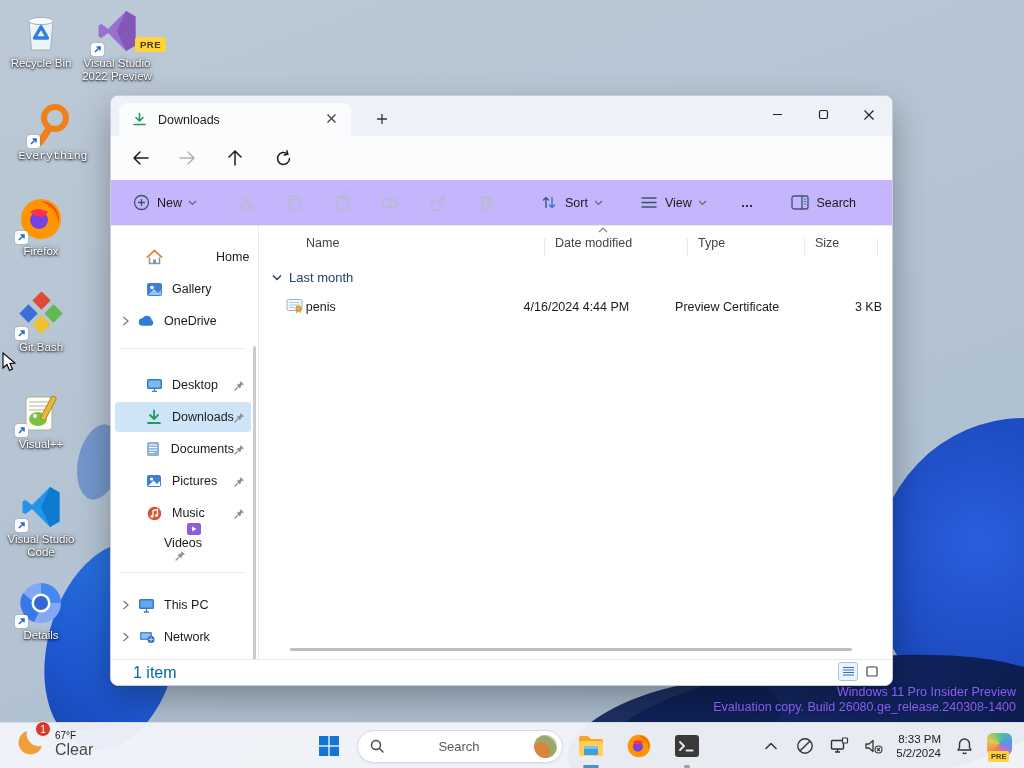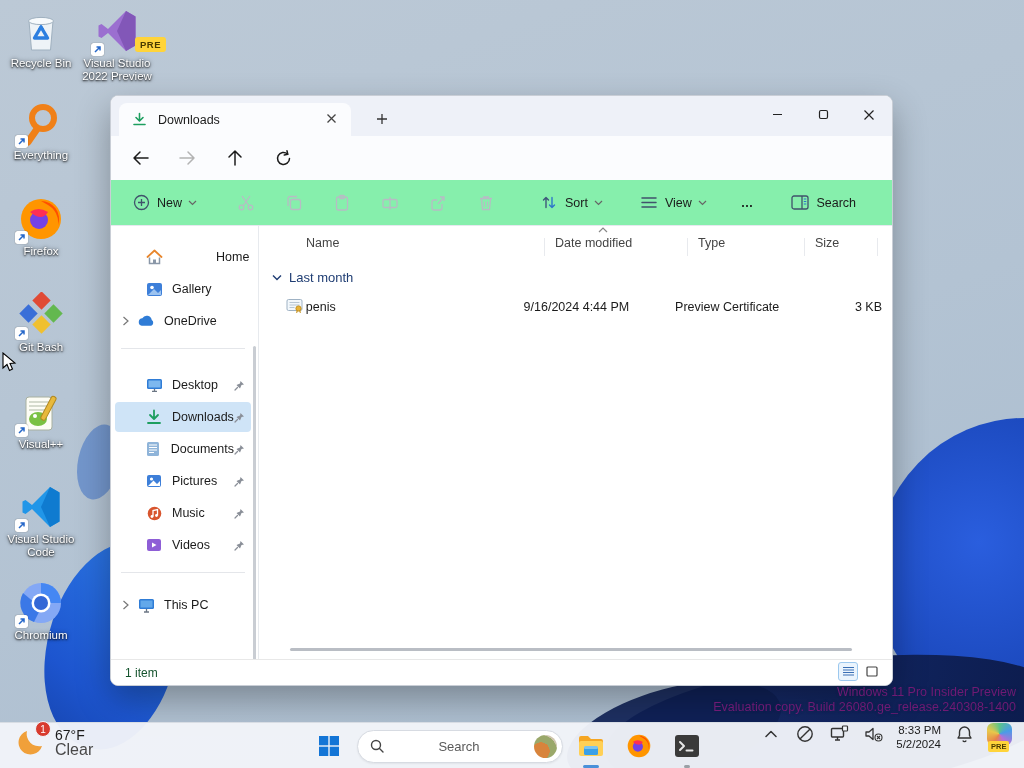"Everything" div.dicon { font-family: none -> Liberation Mono, monospace; left: 2px -> 14px }
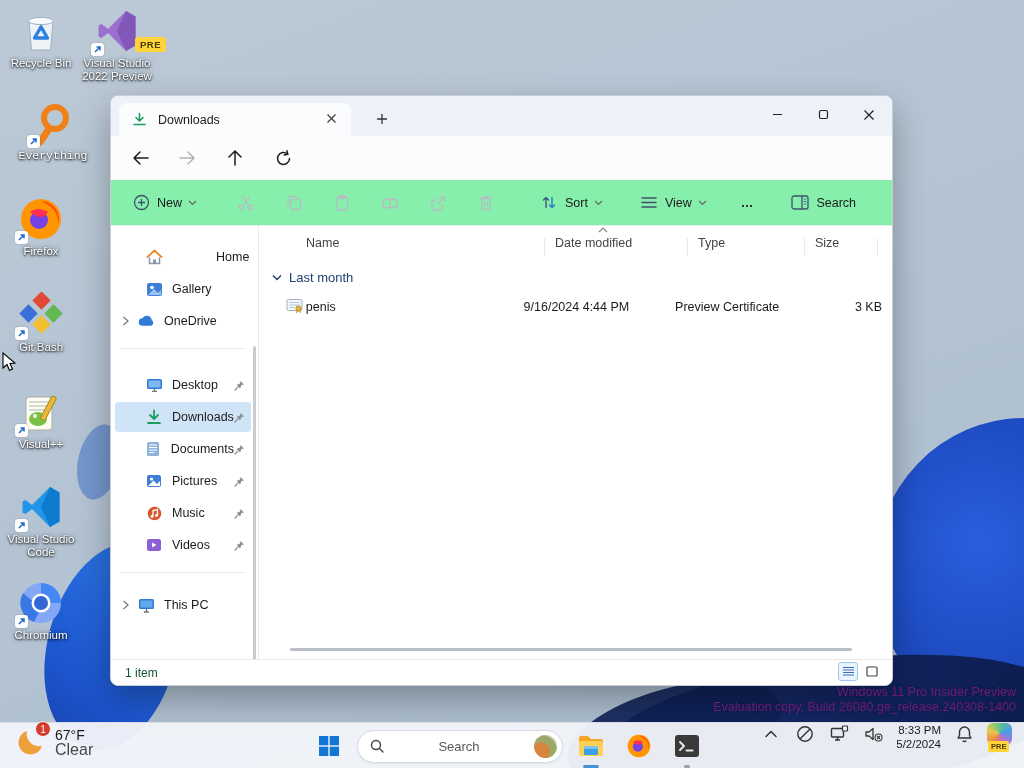"New" .toolbar { background: #86efac -> #c4b5fd }
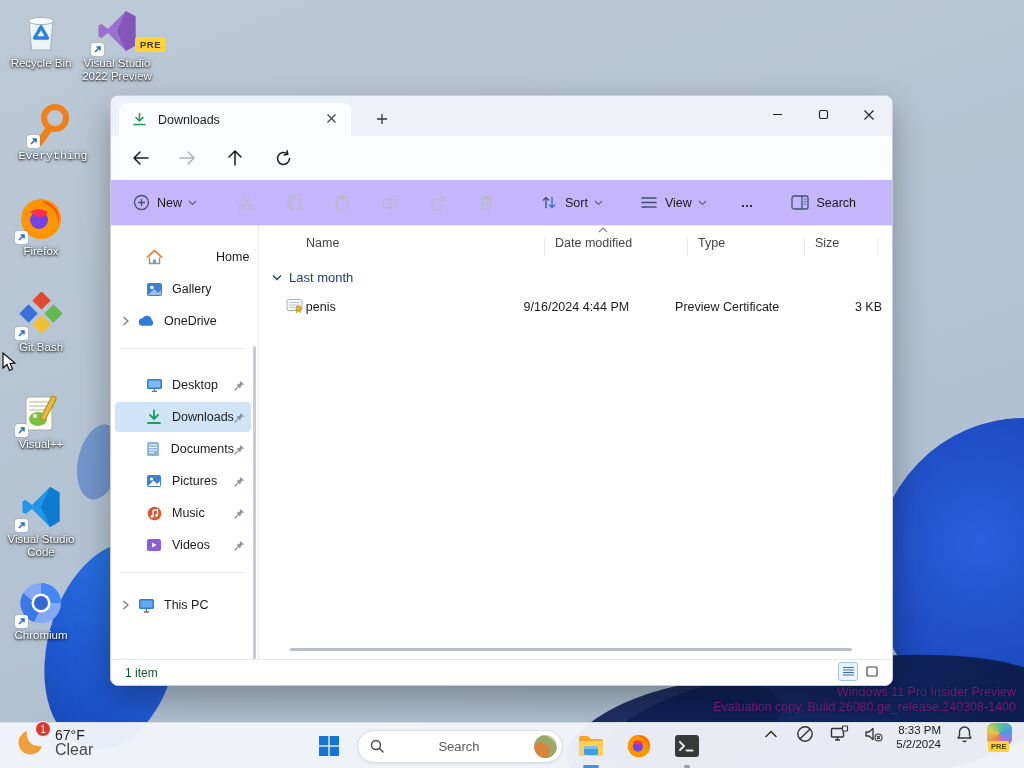"9/16/2024 4:44 PM" div { text: 9/16/2024 -> 4/16/2024 }
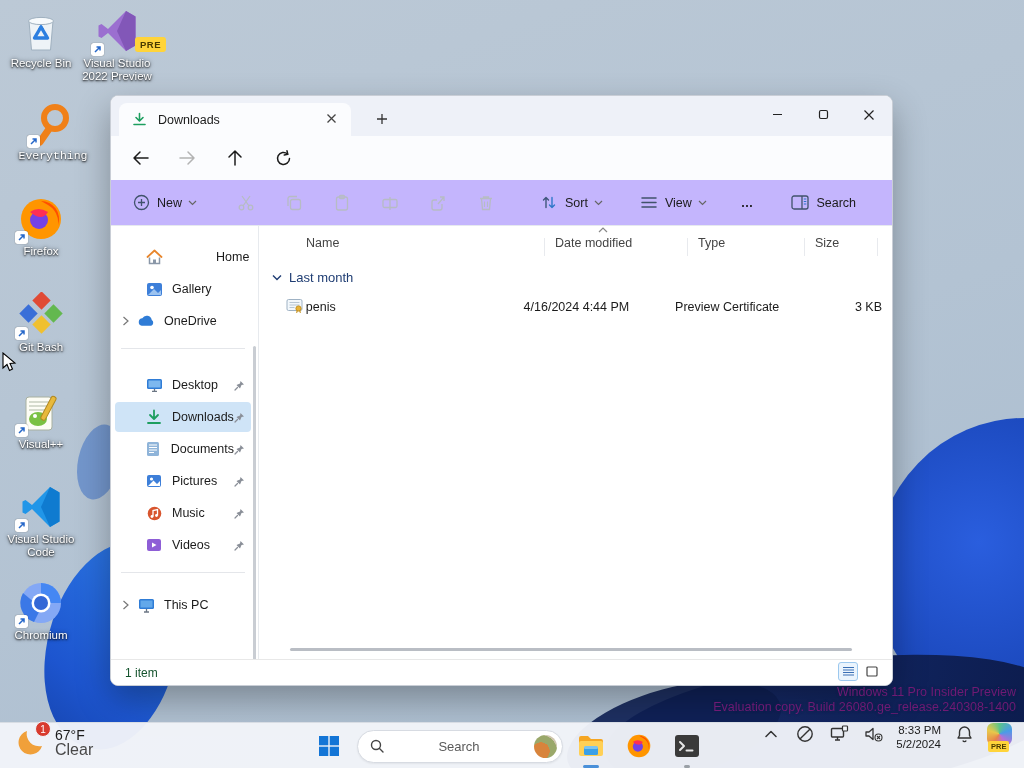"Videos" div.side-item { flex-direction: none -> column; top: 304px -> 296px }
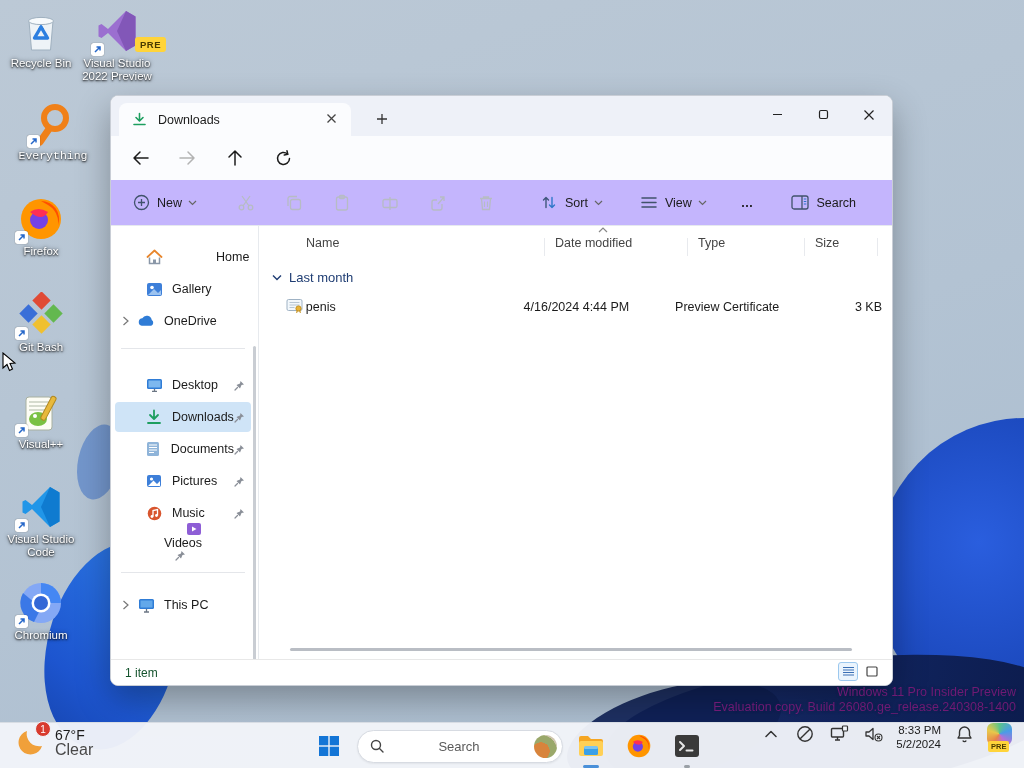"Chromium" div.lbl { text: Chromium -> Details }
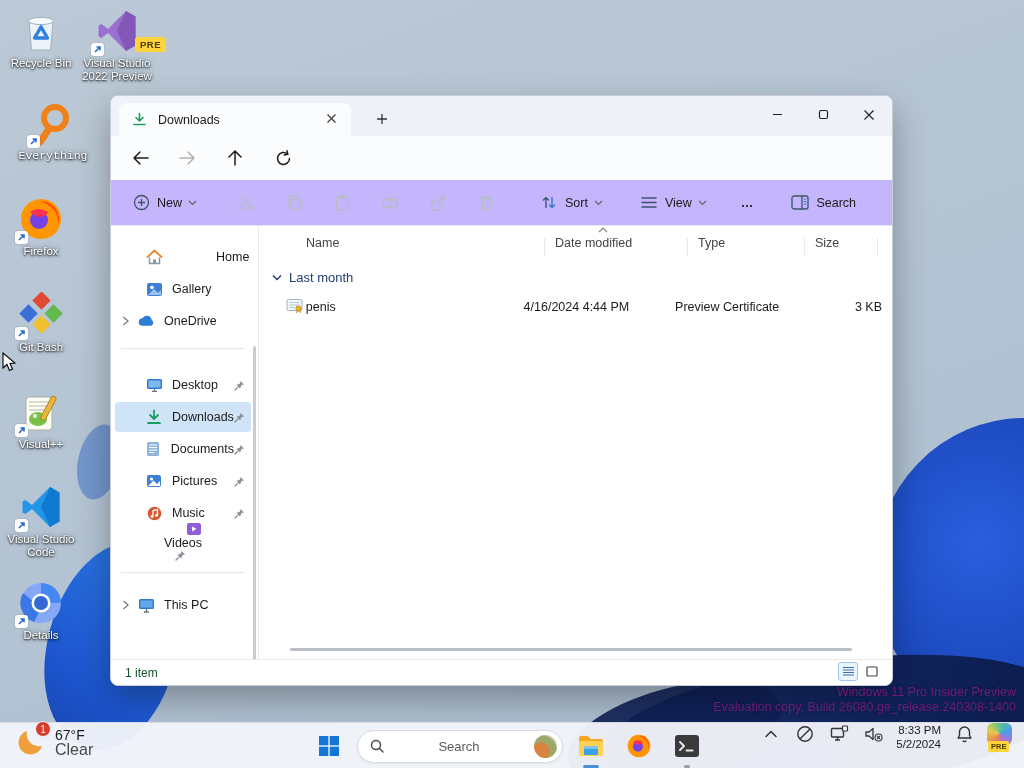"Network" div.side-item { html: none -> <div> <span> <svg> <path></path> </svg> </span> <span> <svg> <rect></rect> <rect></rect> <circle></circle> <path></path> </svg> </span> <span>Network</span> </div> }
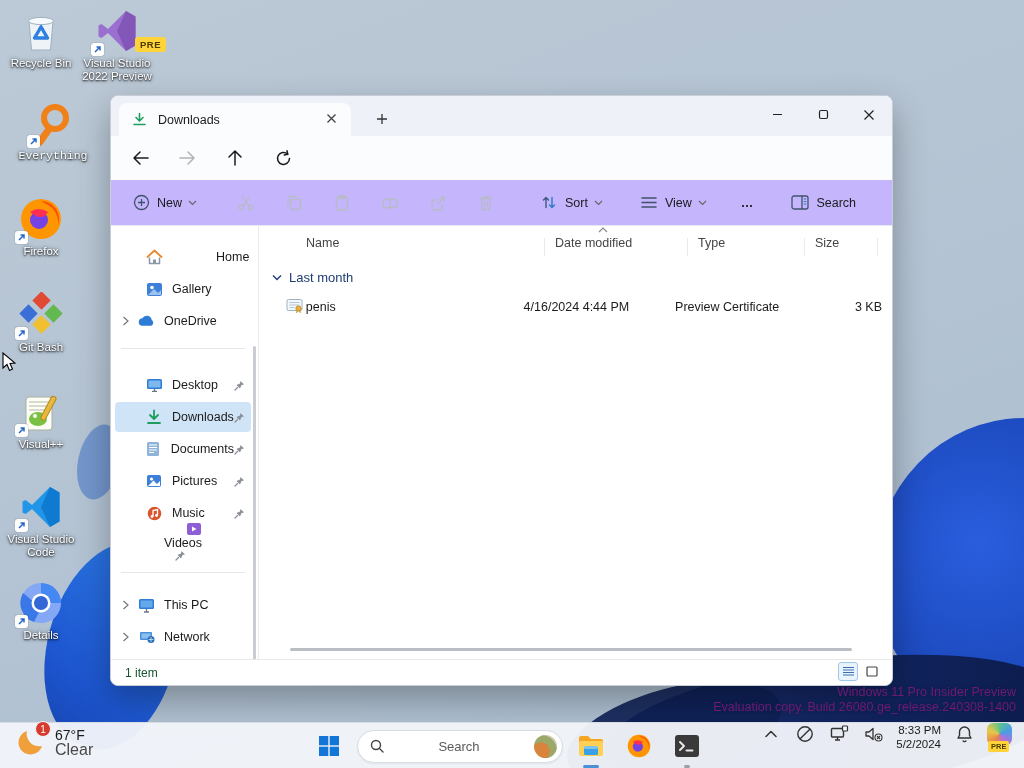"1 item" .status-txt { color: #14532d -> #0369a1; font-size: 12px -> 16px; margin-left: none -> 8px }
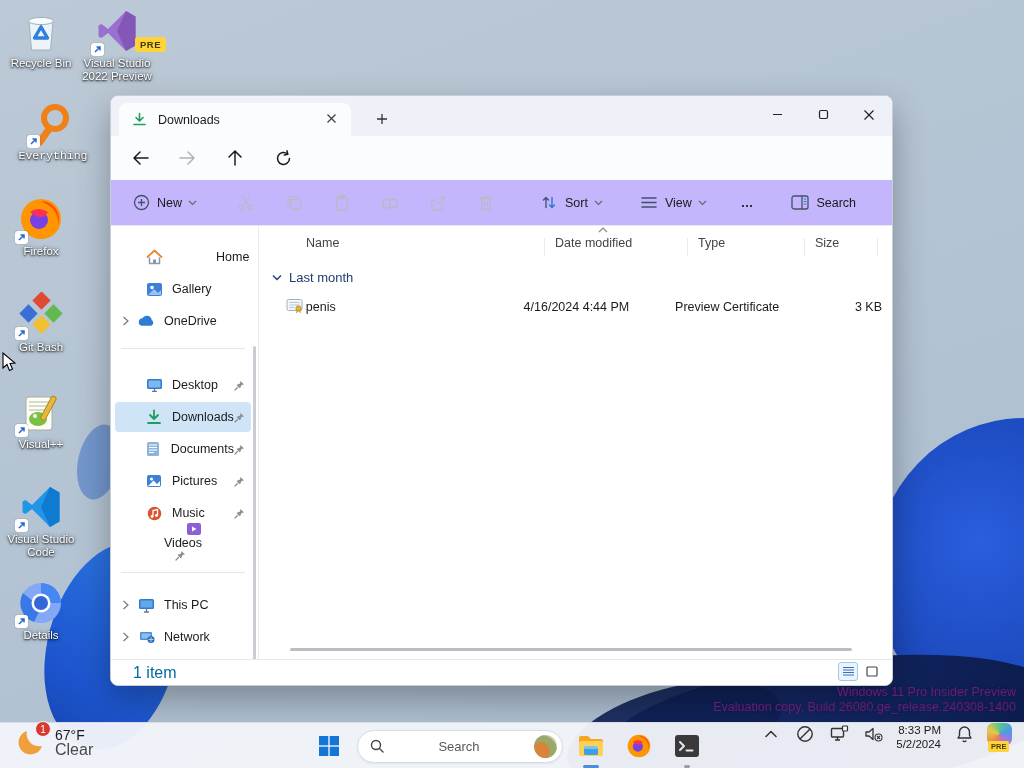"Windows 11 Pro Insider Preview" .watermark { color: #701a75 -> #8b5cf6 }
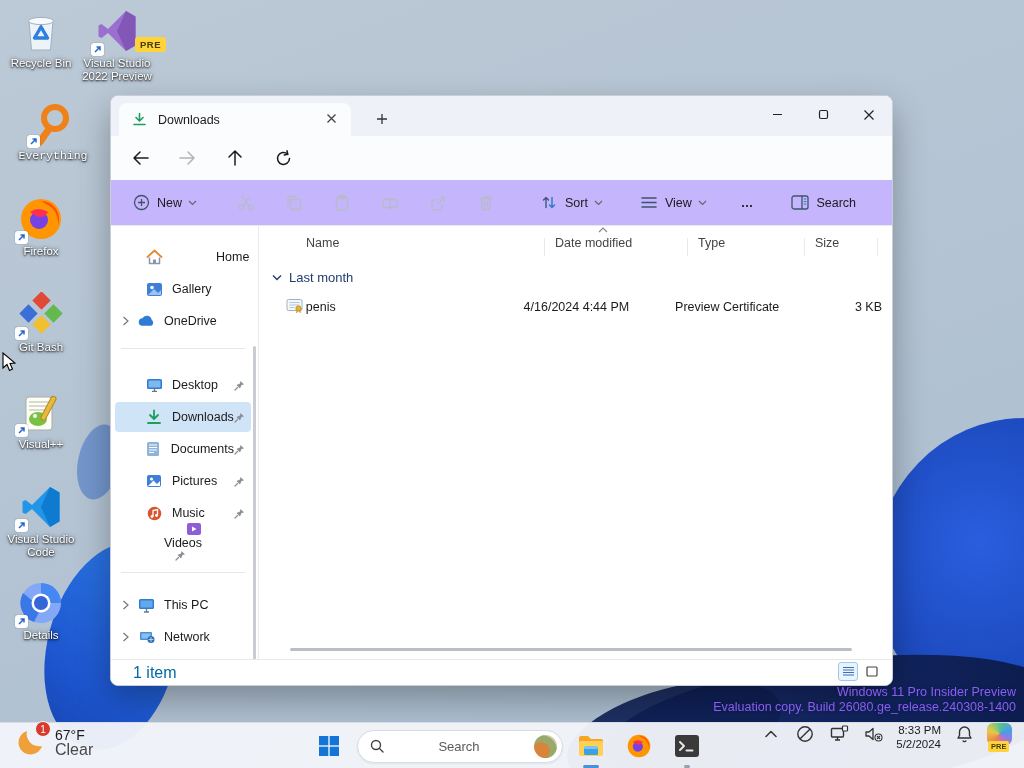"67°F" .wtemp { font-size: 14px -> 10px }
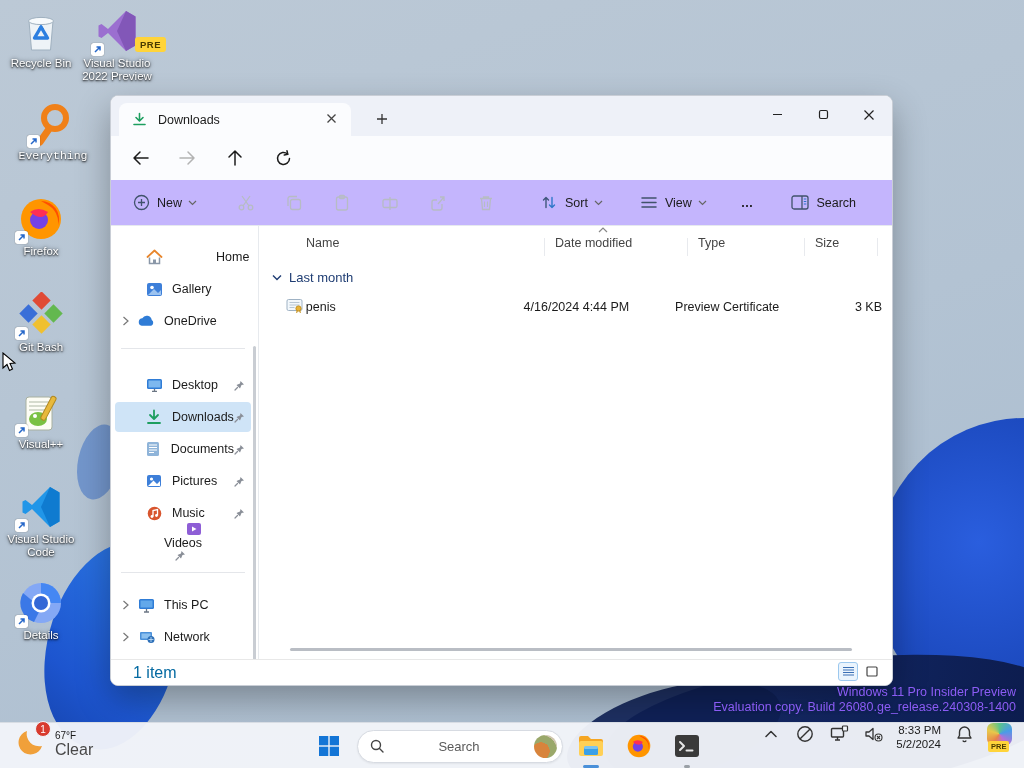"8:33 PM" .tray { align-items: flex-start -> center }
